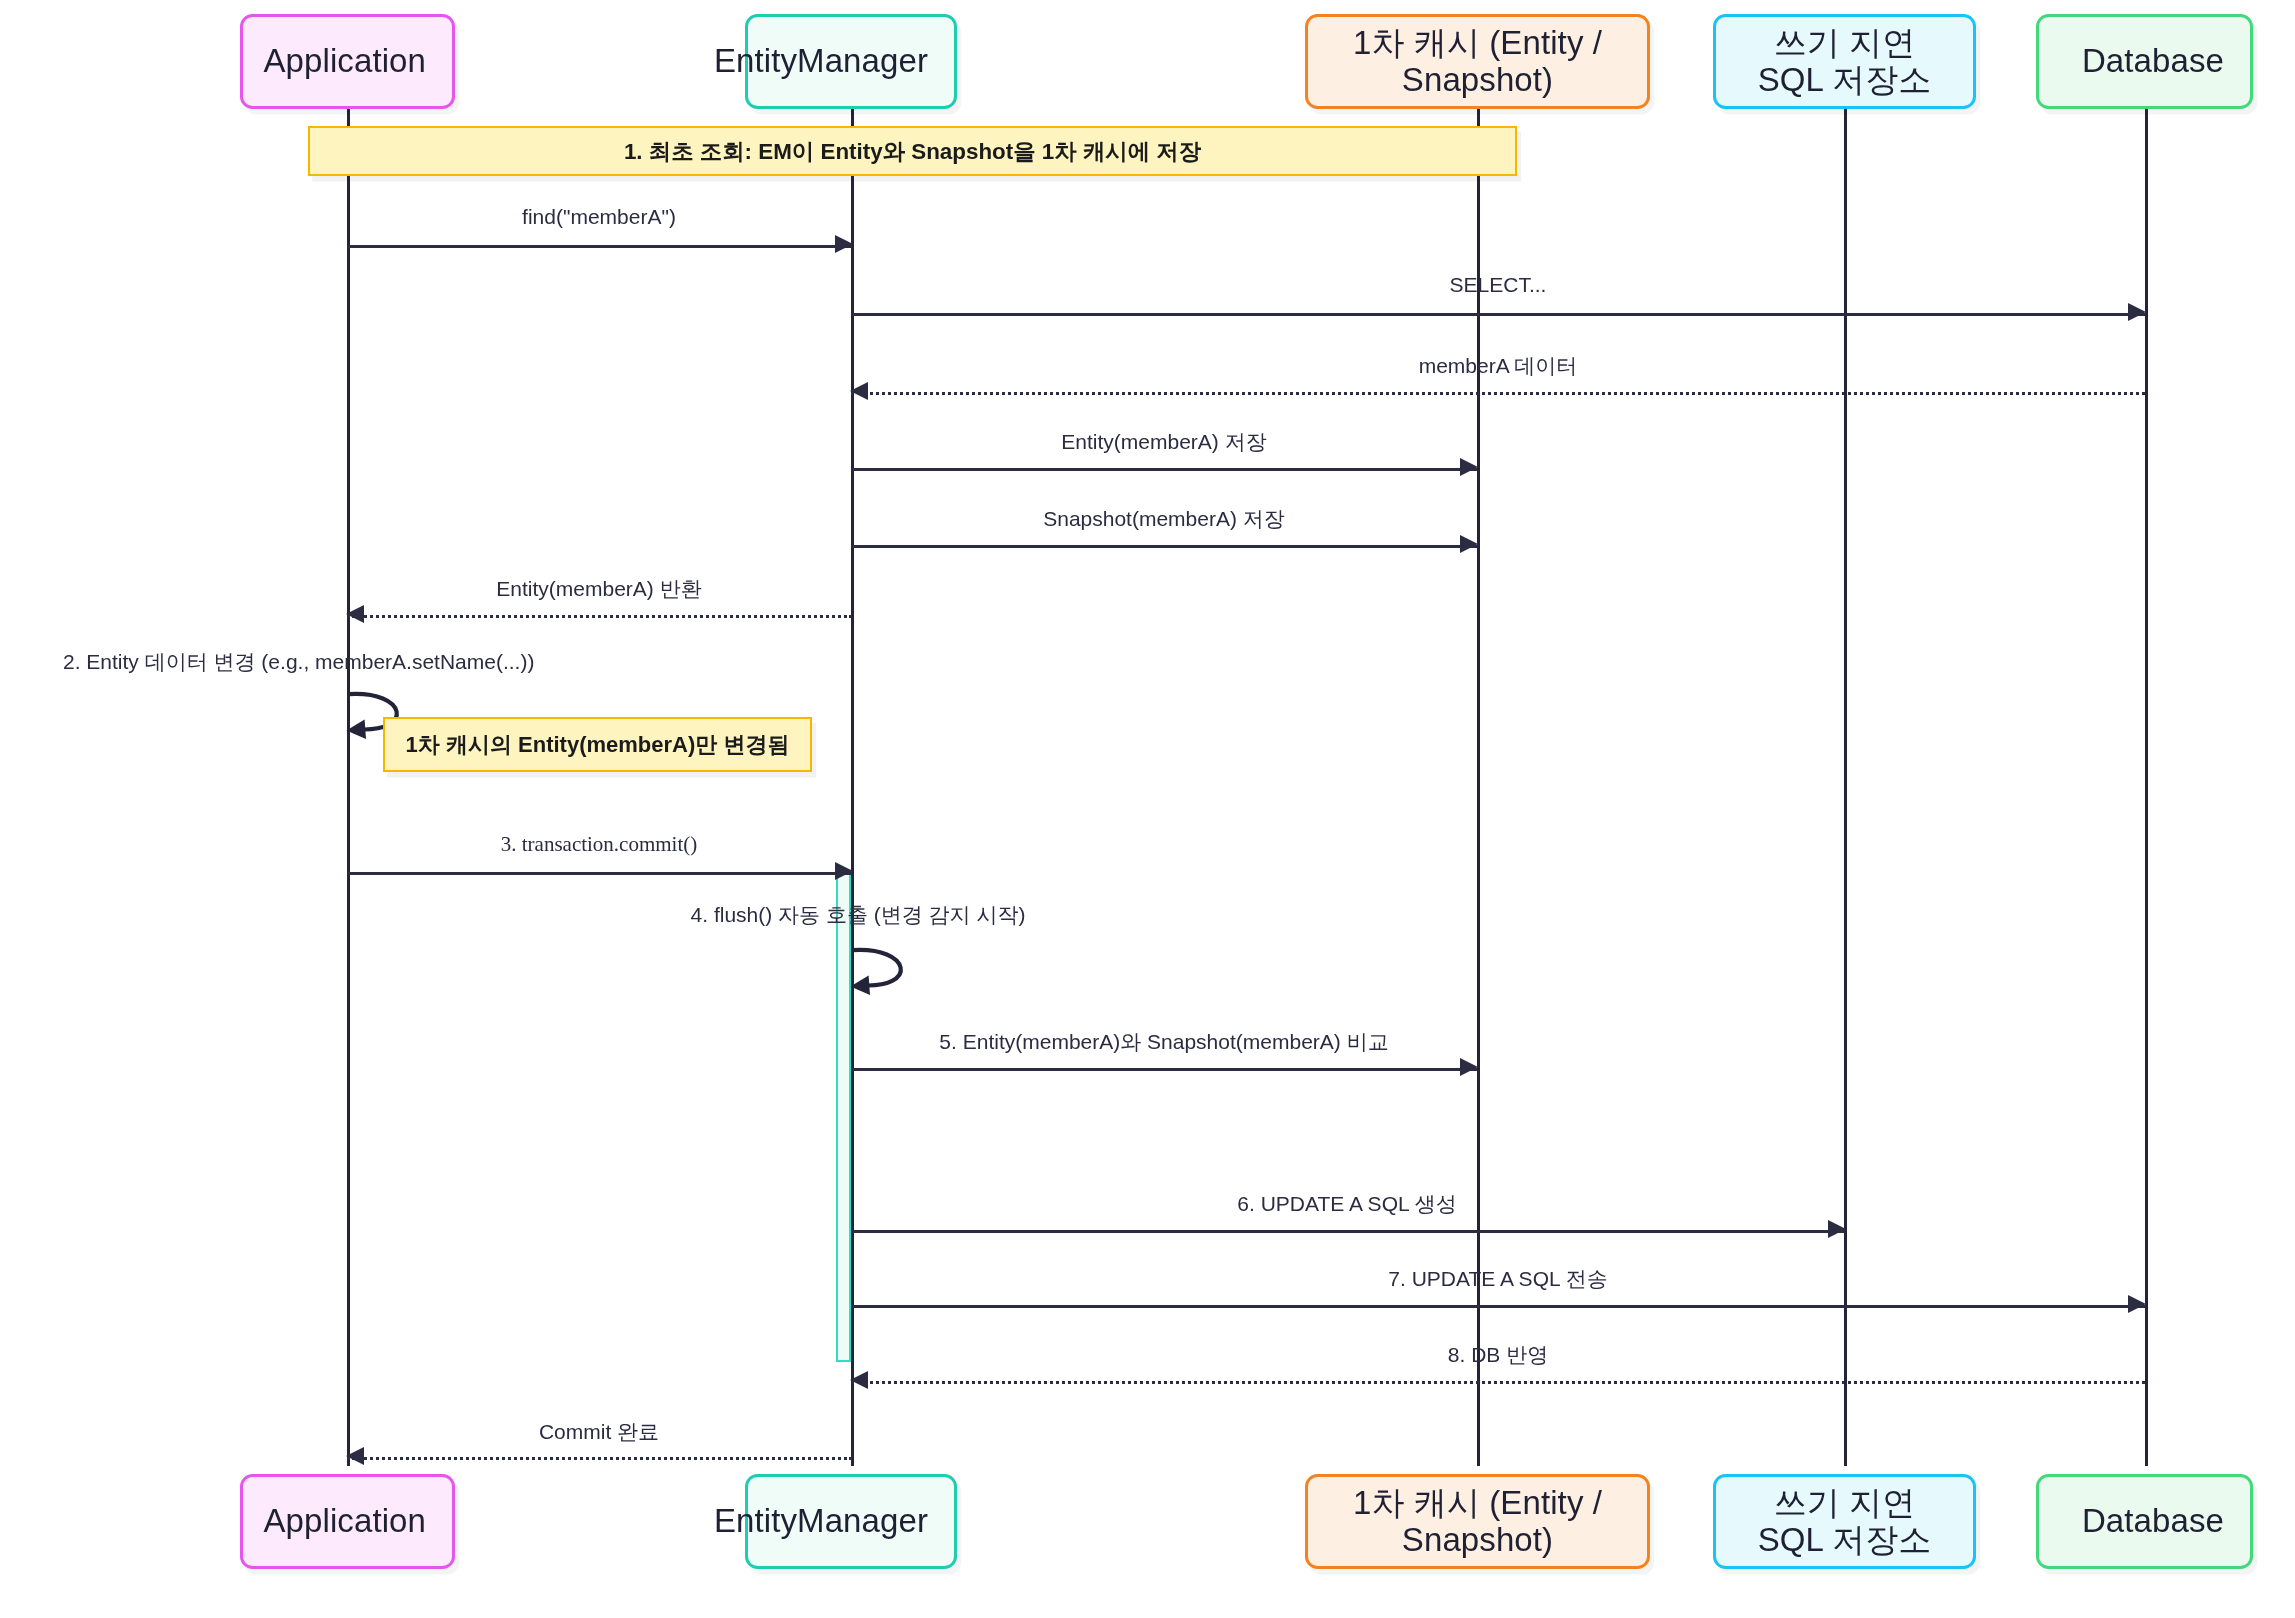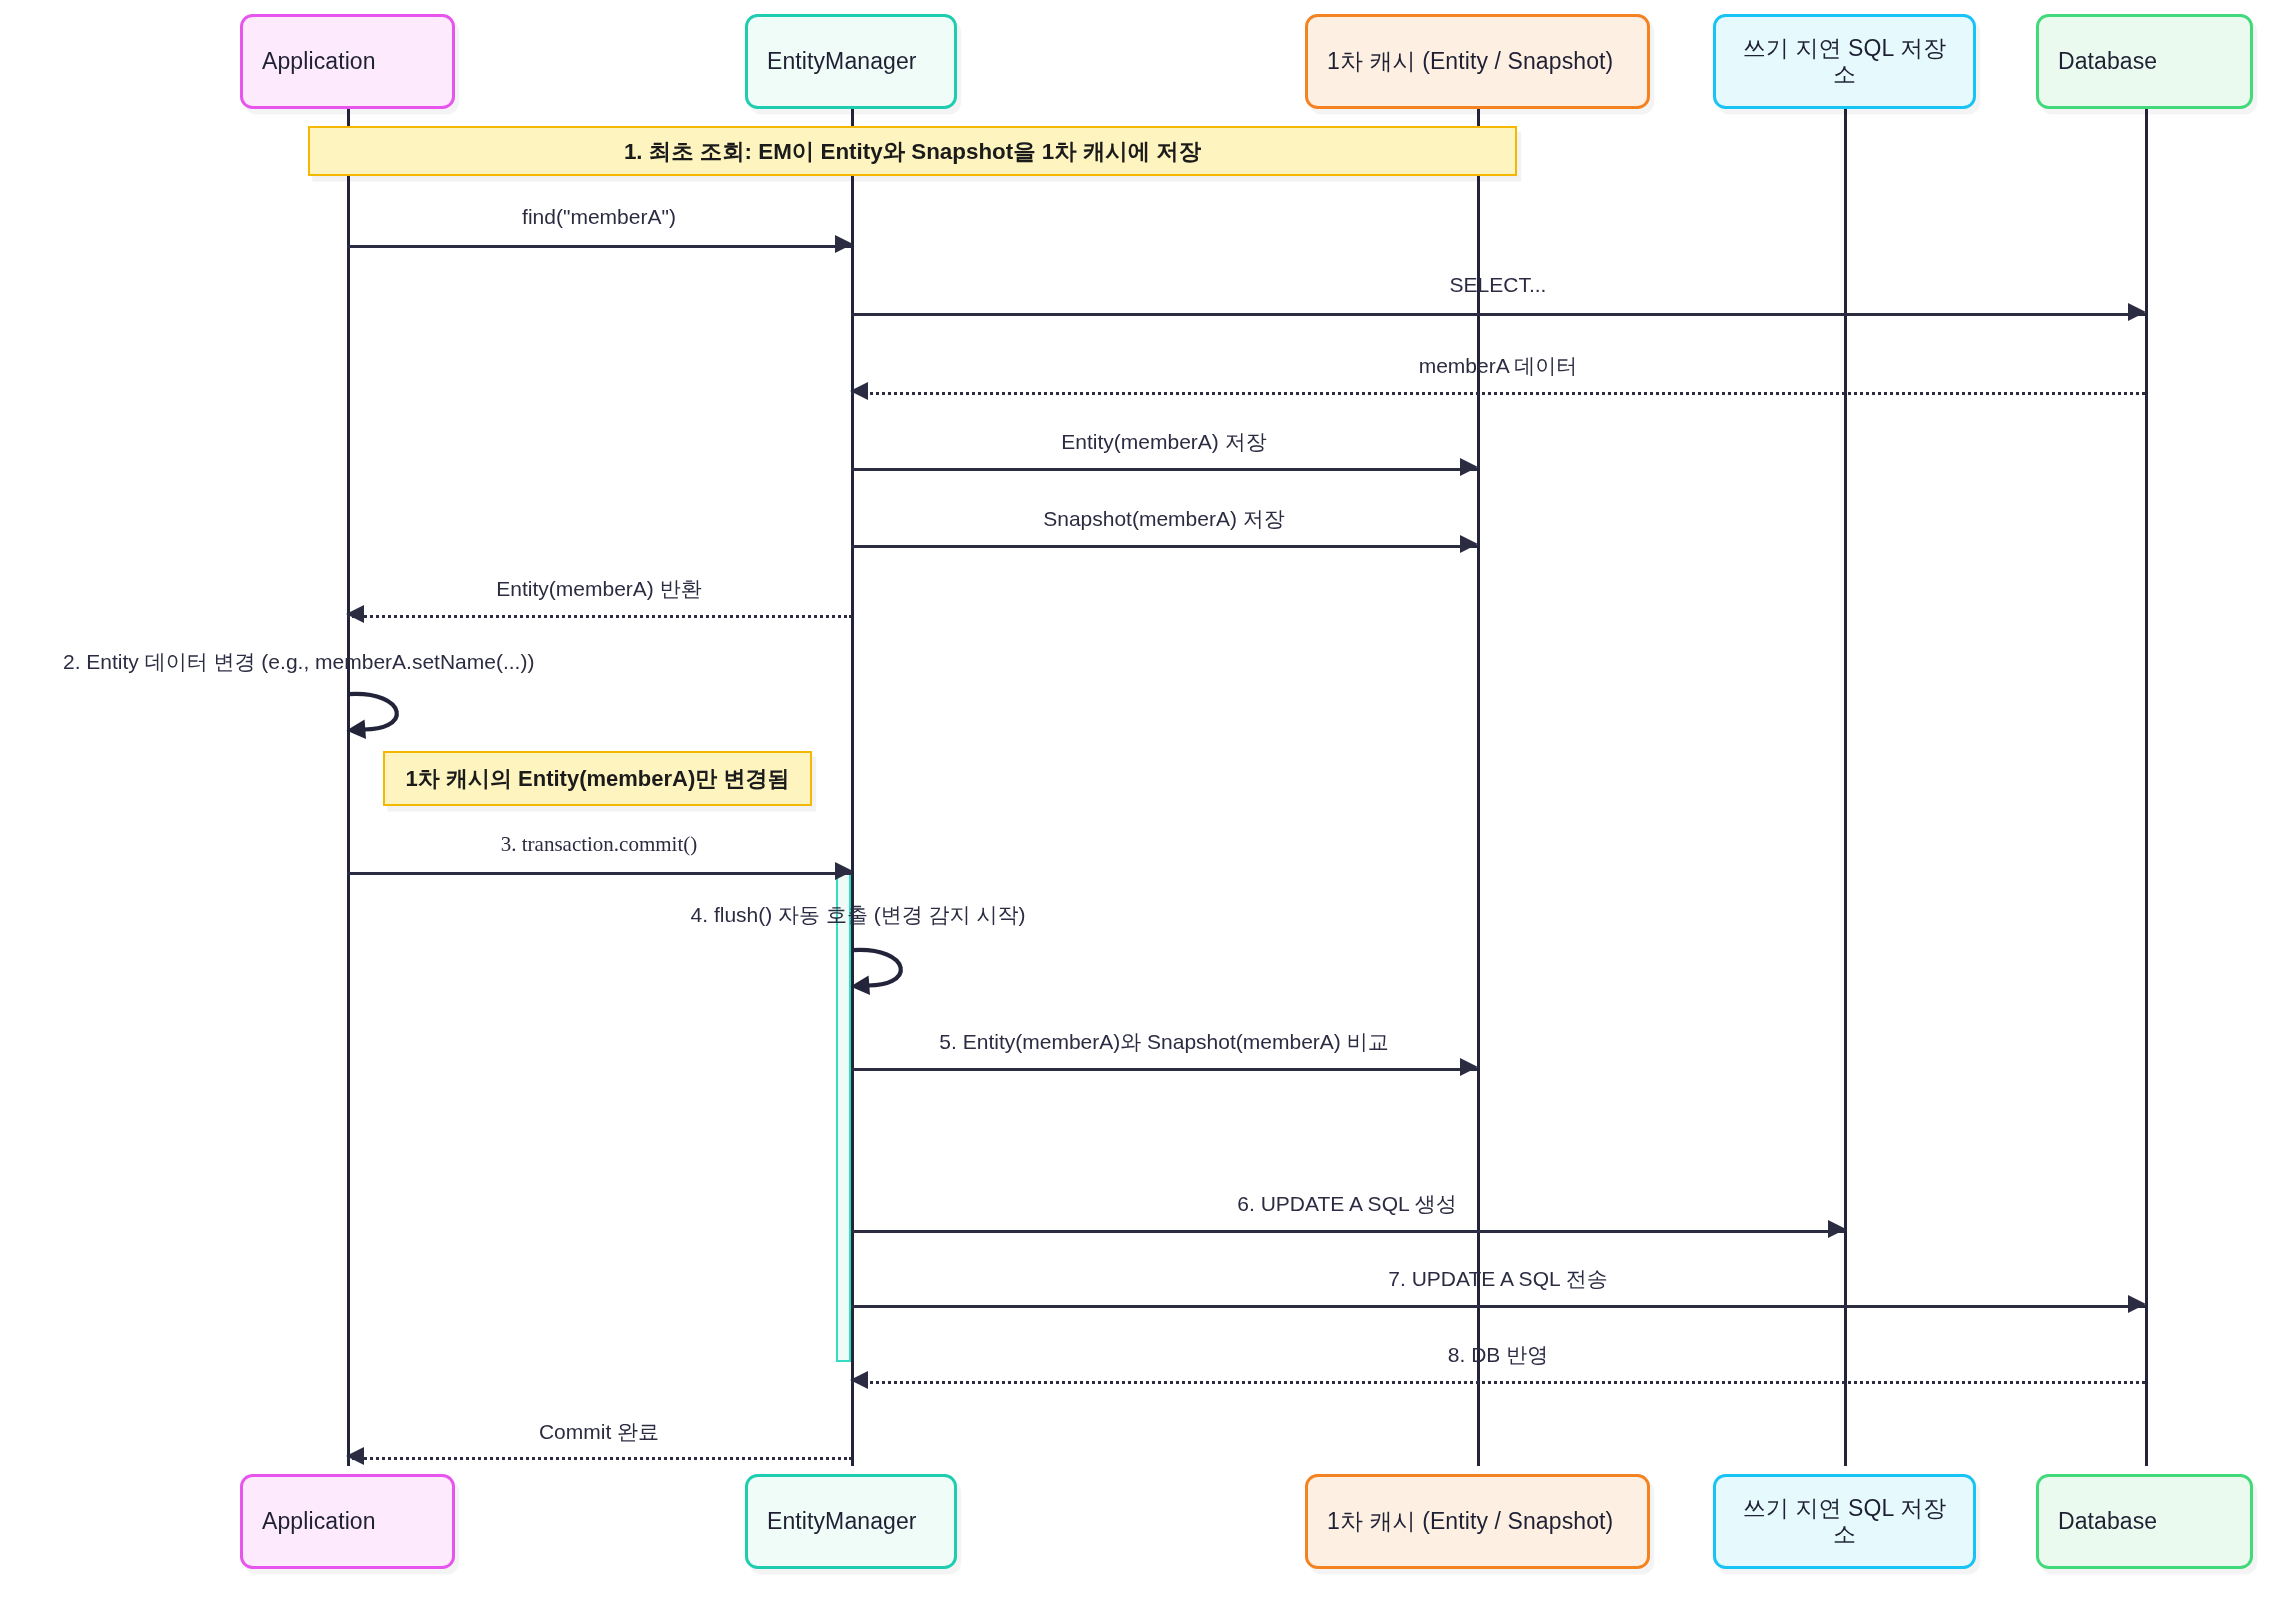"Application" .actor { font-size: 23px -> 33px; justify-content: flex-start -> flex-end; padding: 0 19px -> 0 26px }
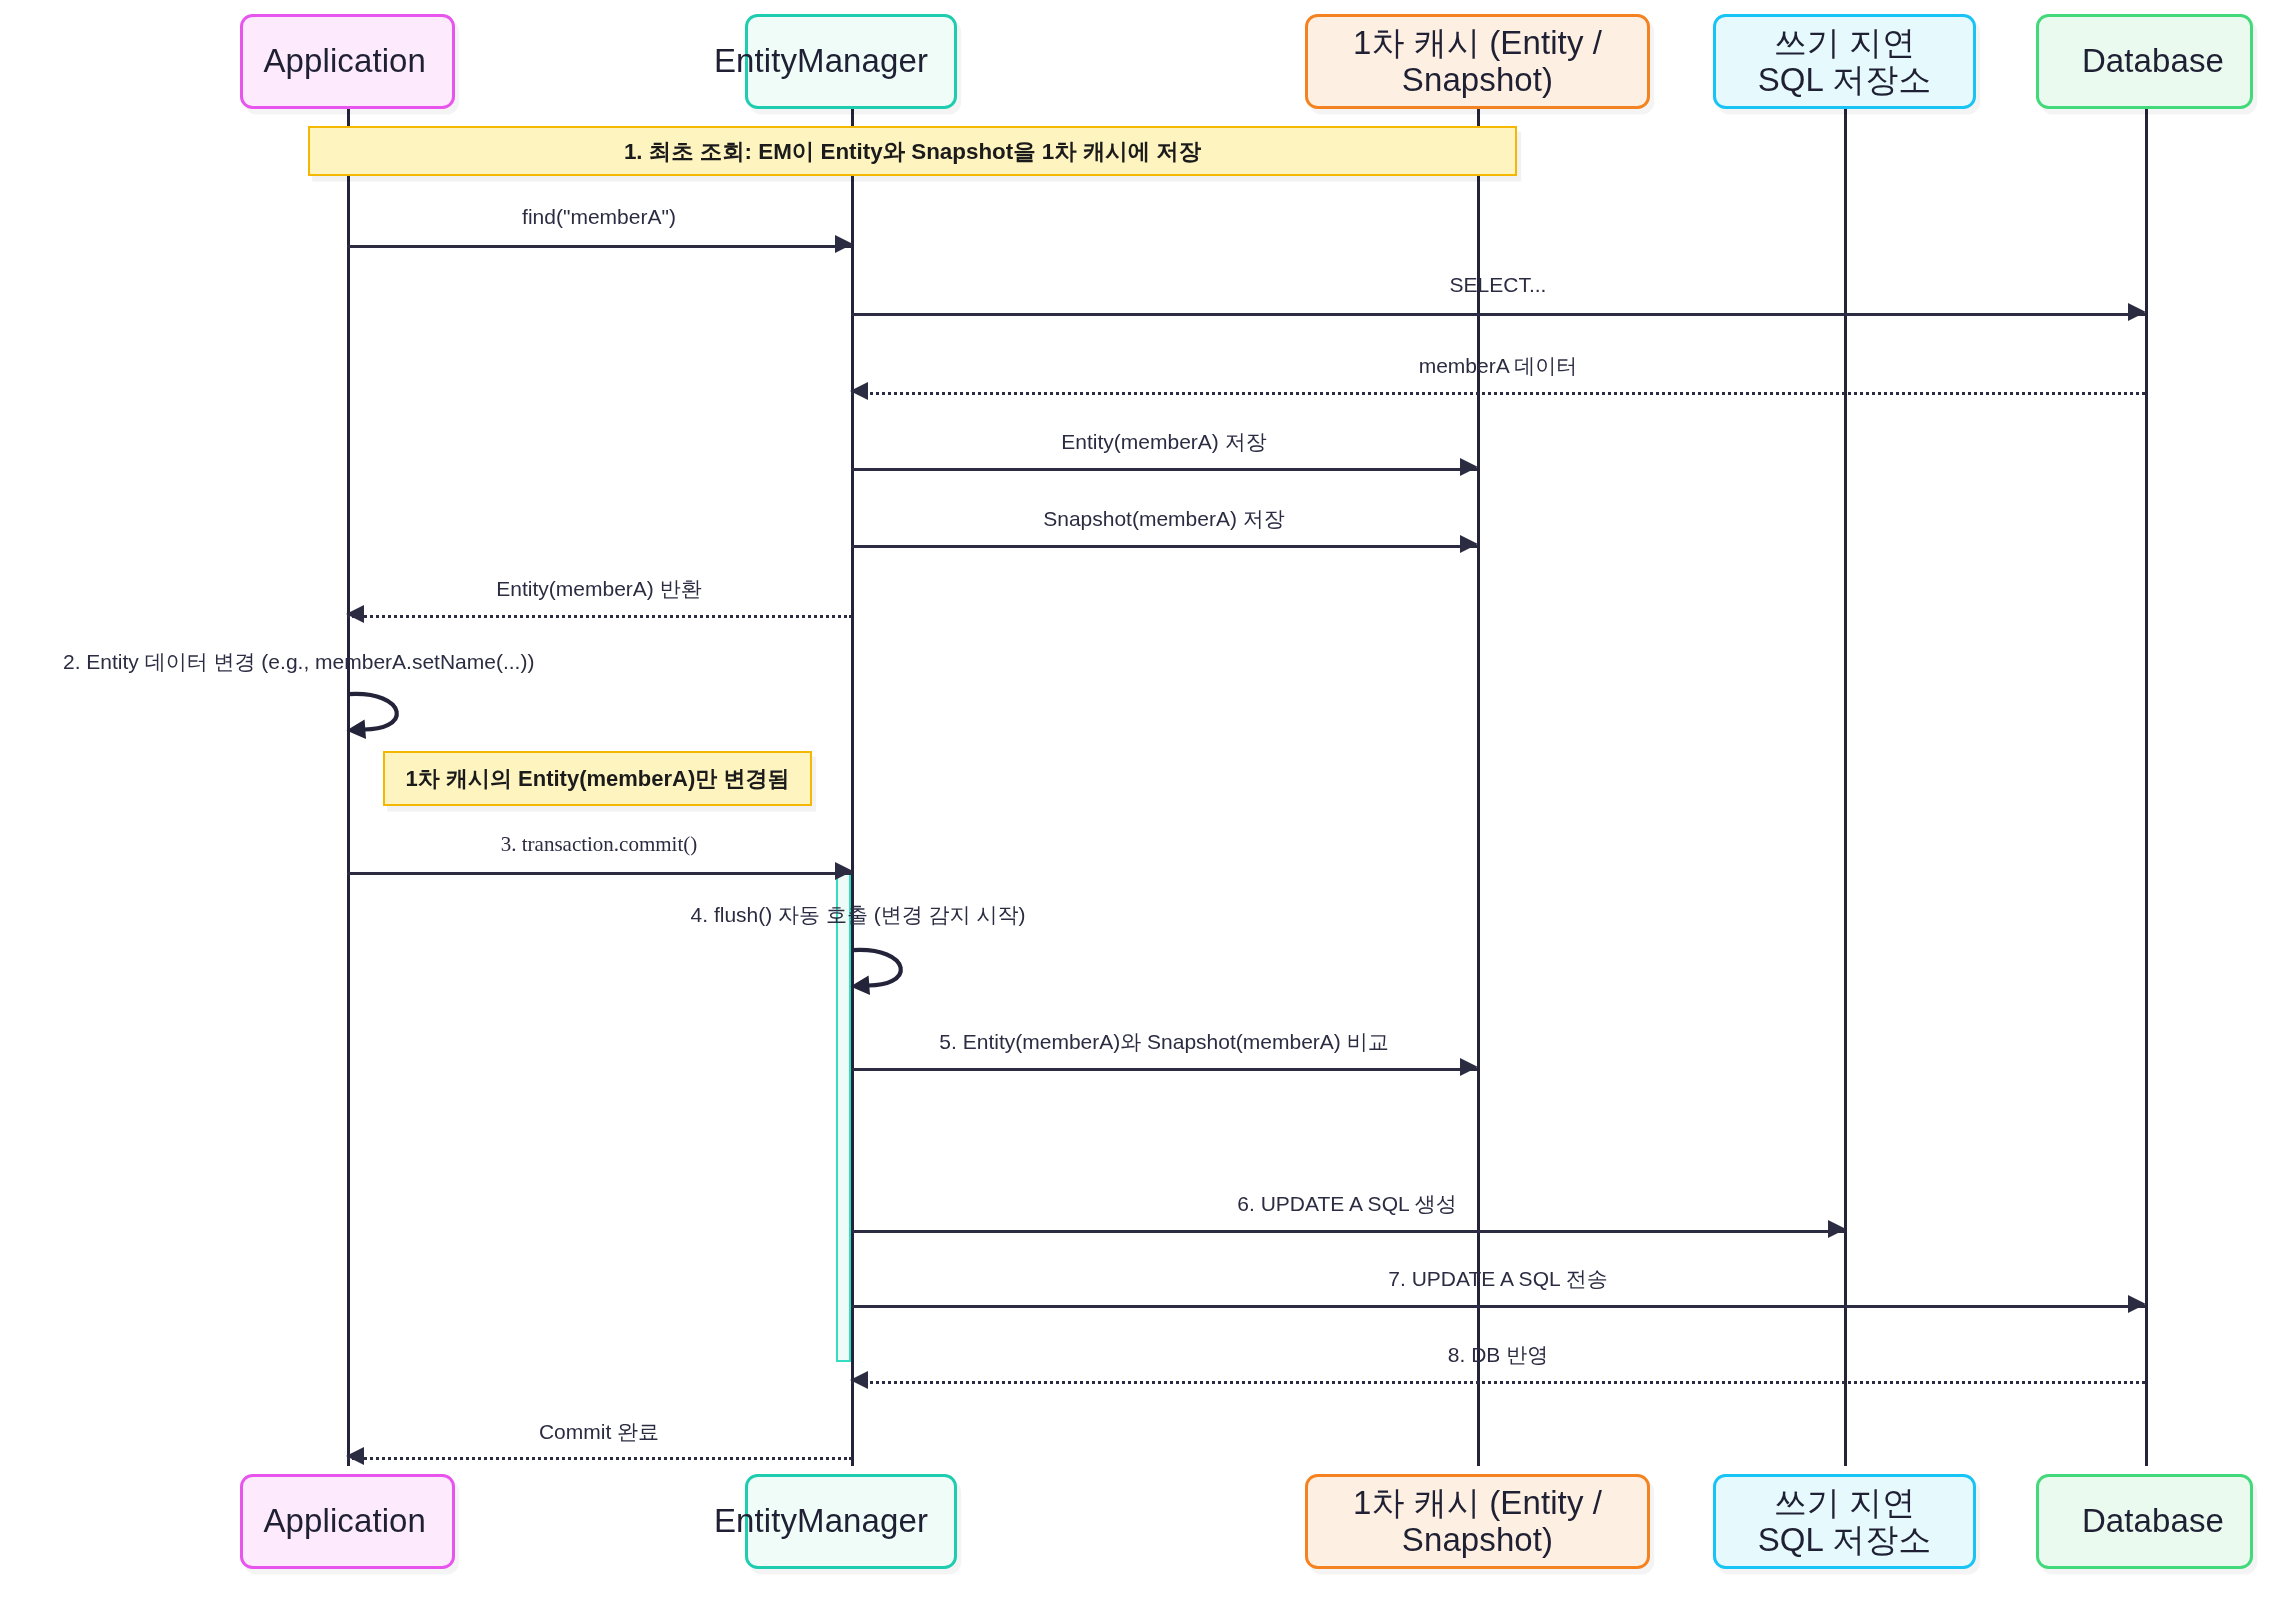"1차 캐시의 Entity(memberA)만 변경됨" div.note { top: 751px -> 717px }
